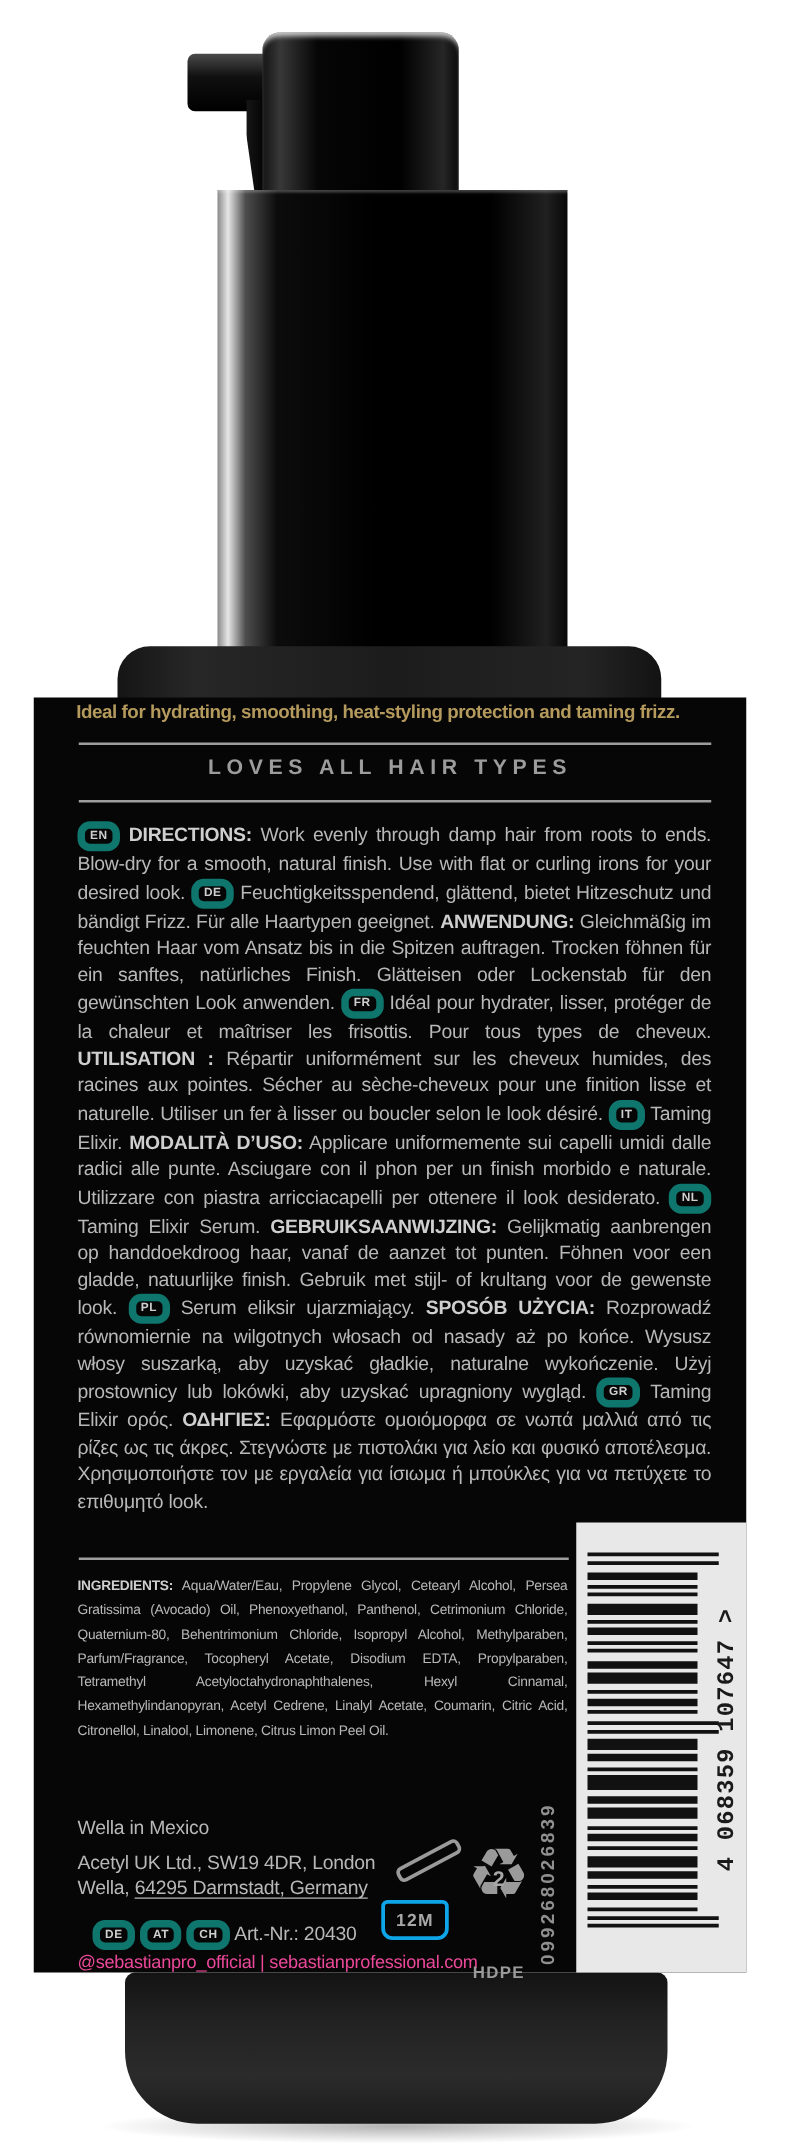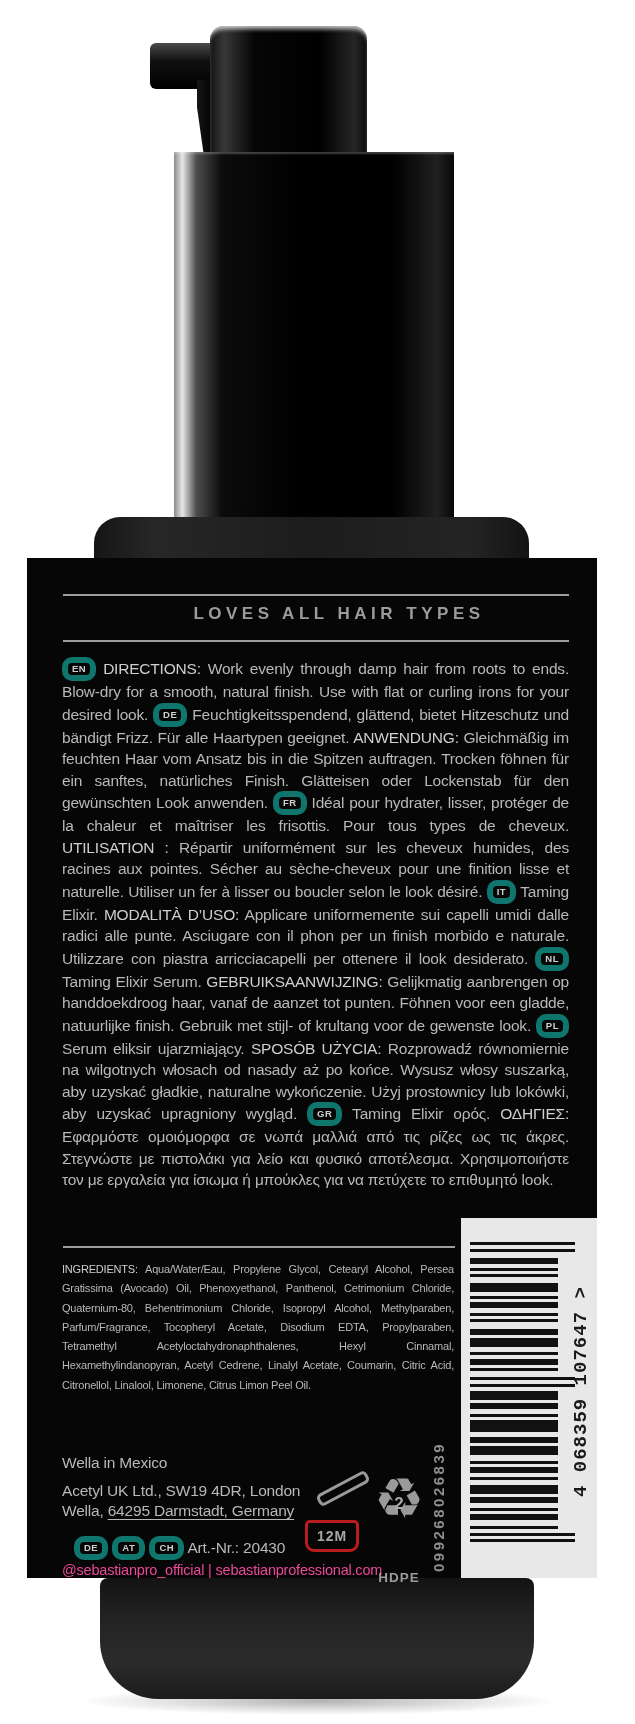"Ideal for hydrating, smoothing," div.abs { html: none -> <div>Ideal for hydrating, smoothing, heat-styling protection and taming frizz.</div> }
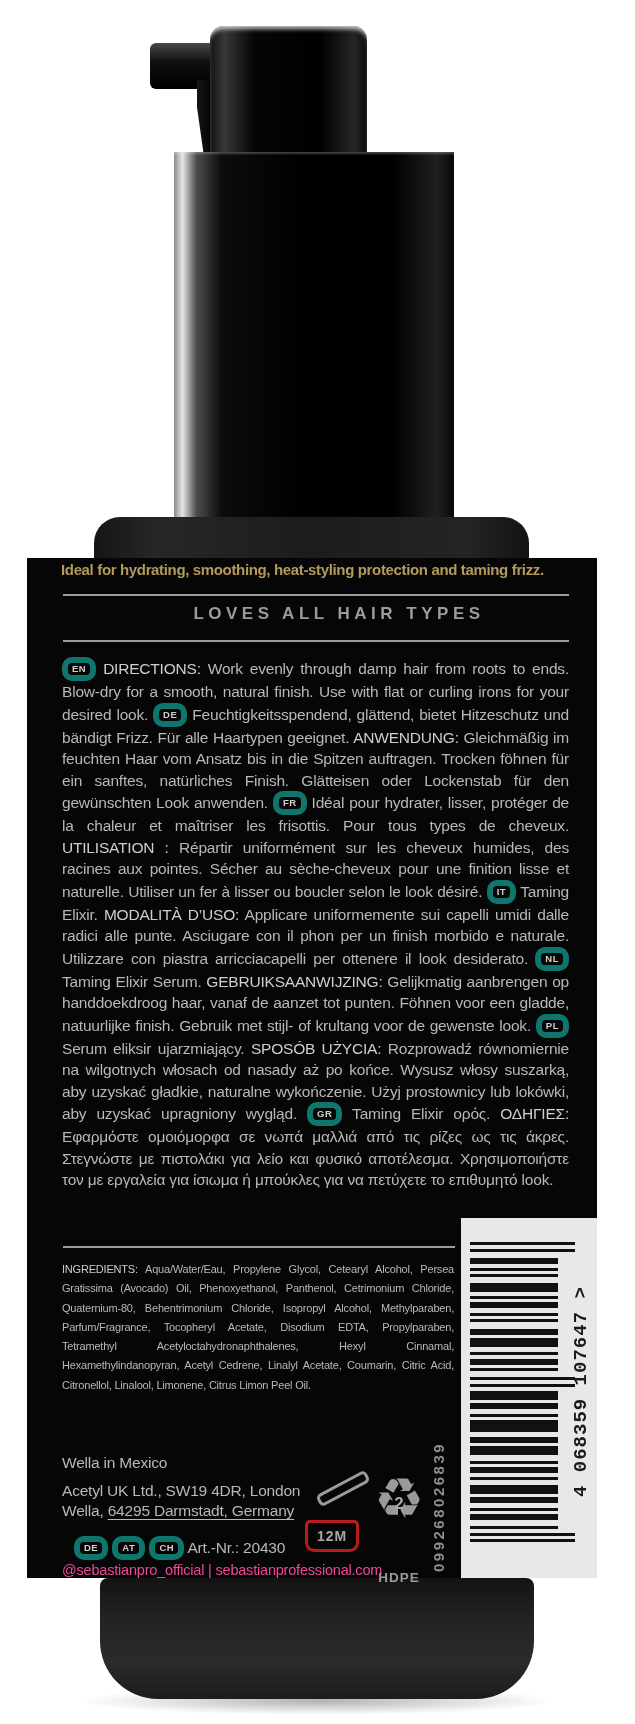"LOVES ALL HAIR TYPES" .claim { margin-left: 27px -> none }
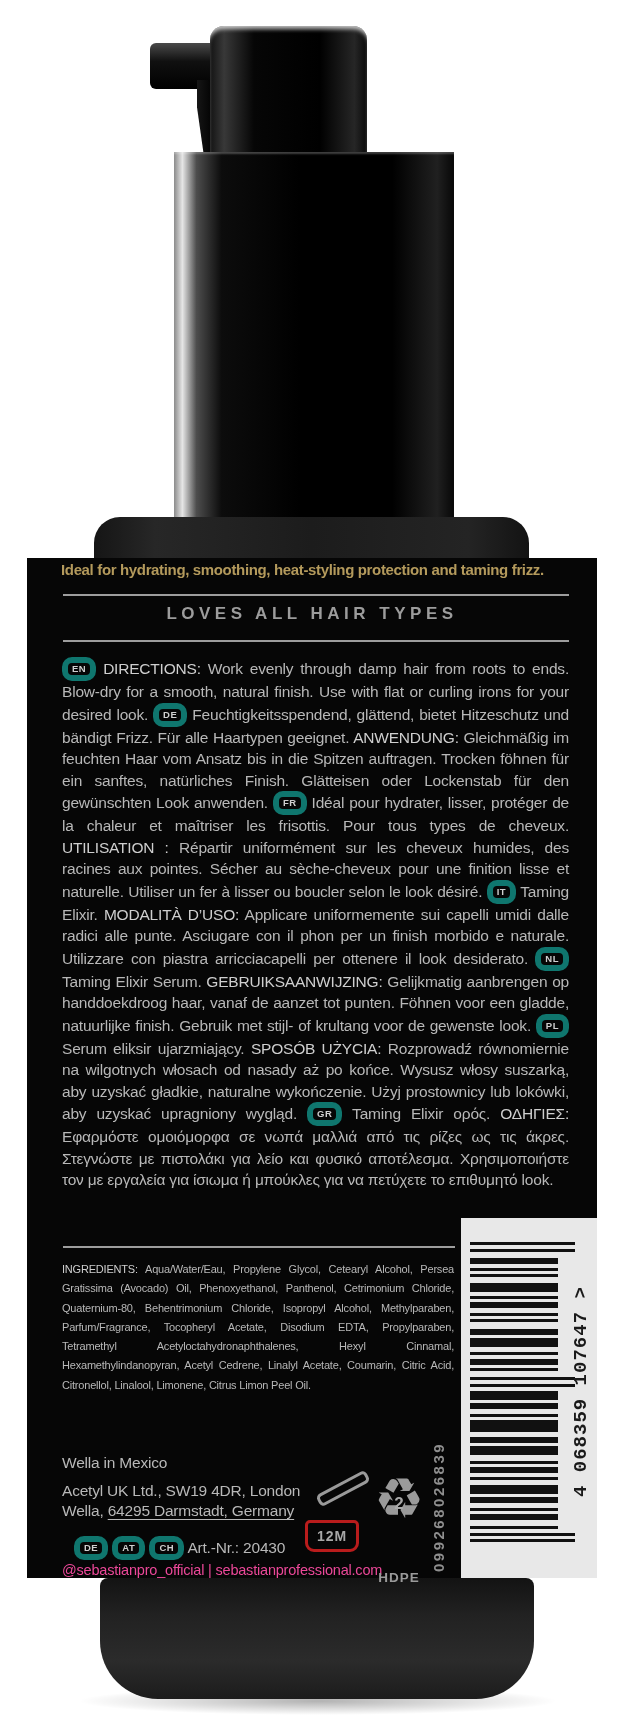"DIRECTIONS:" .b { font-weight: normal -> bold }
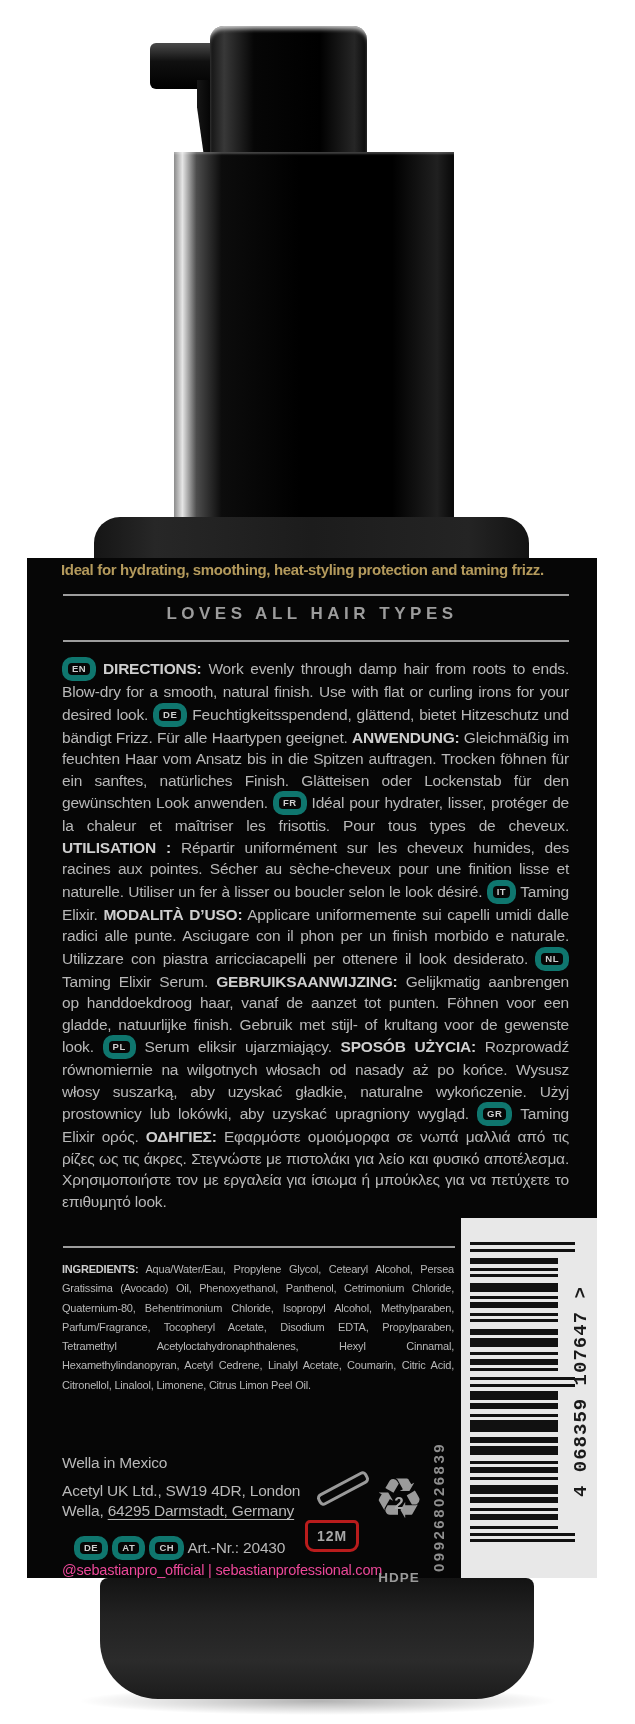"12M" .pao-body { border: 3px solid #b91c1c -> 3px solid #0ea5e9 }
